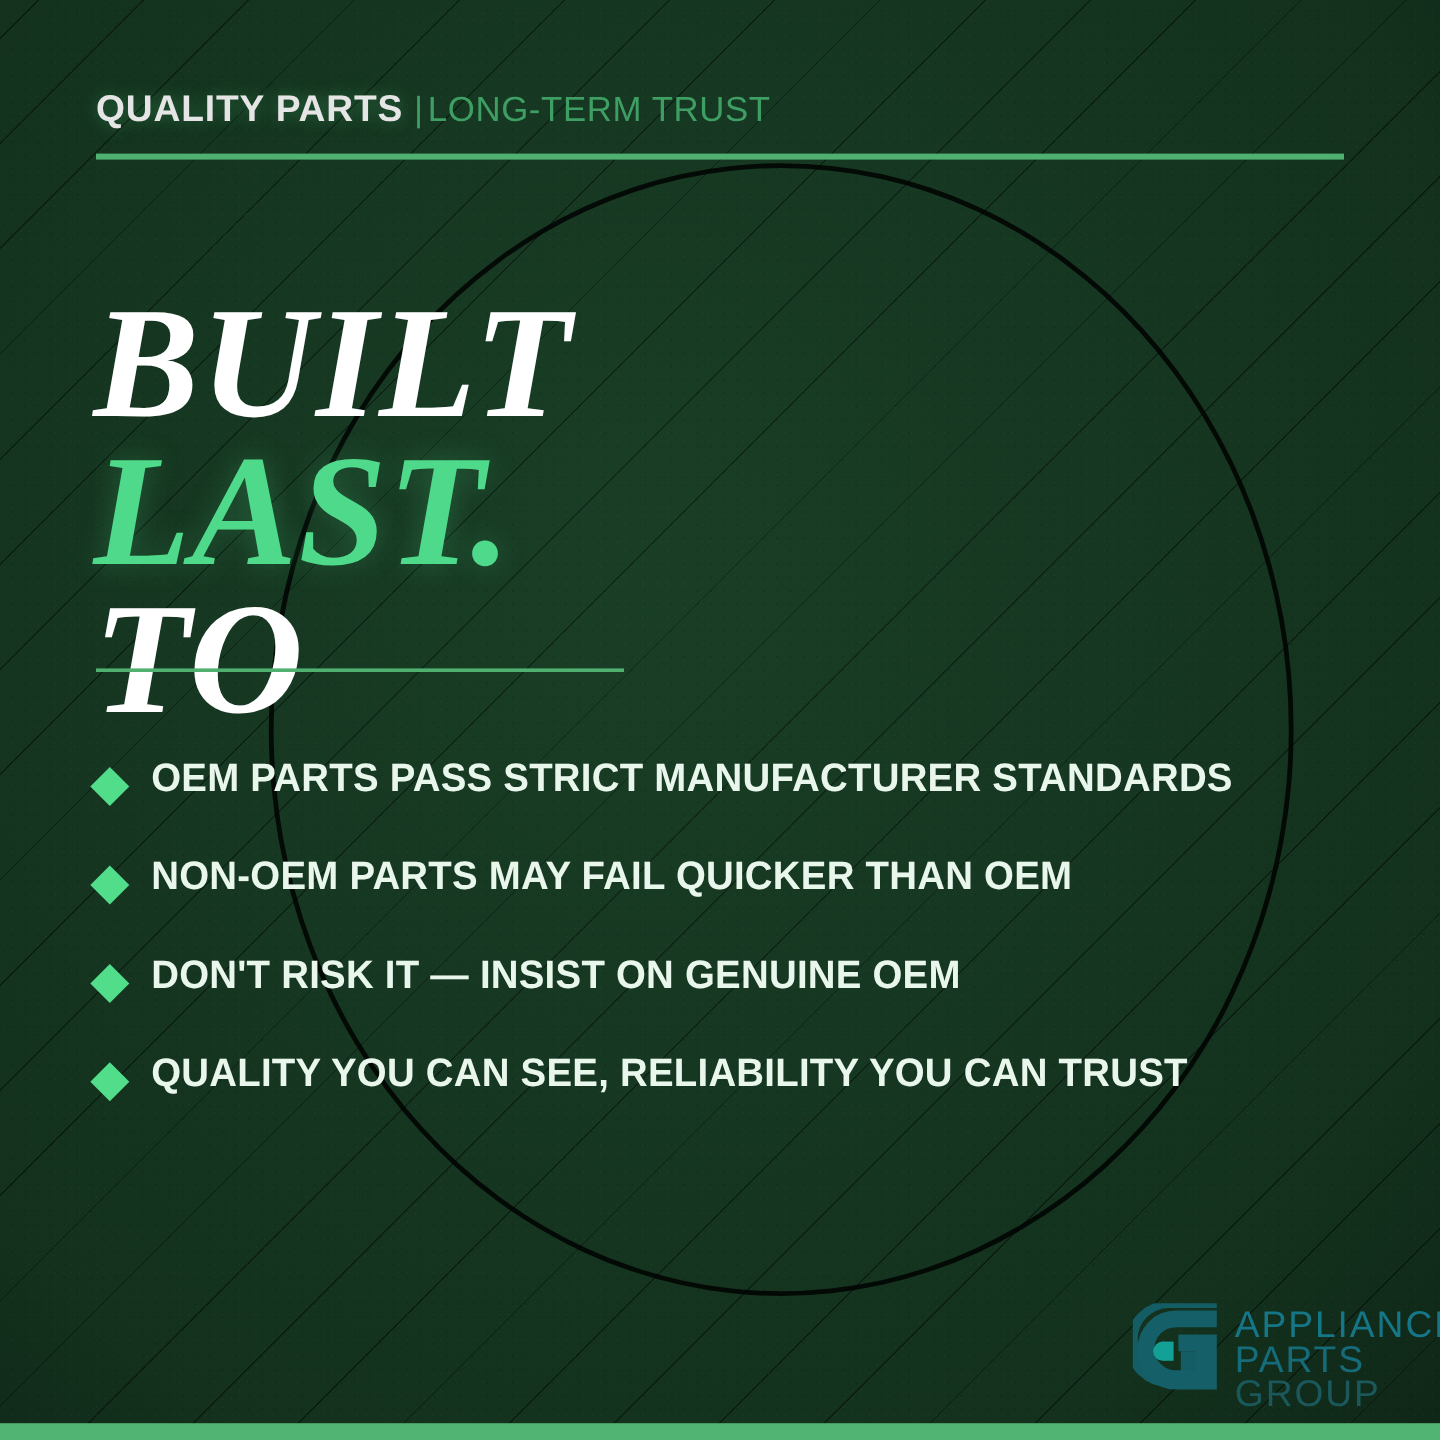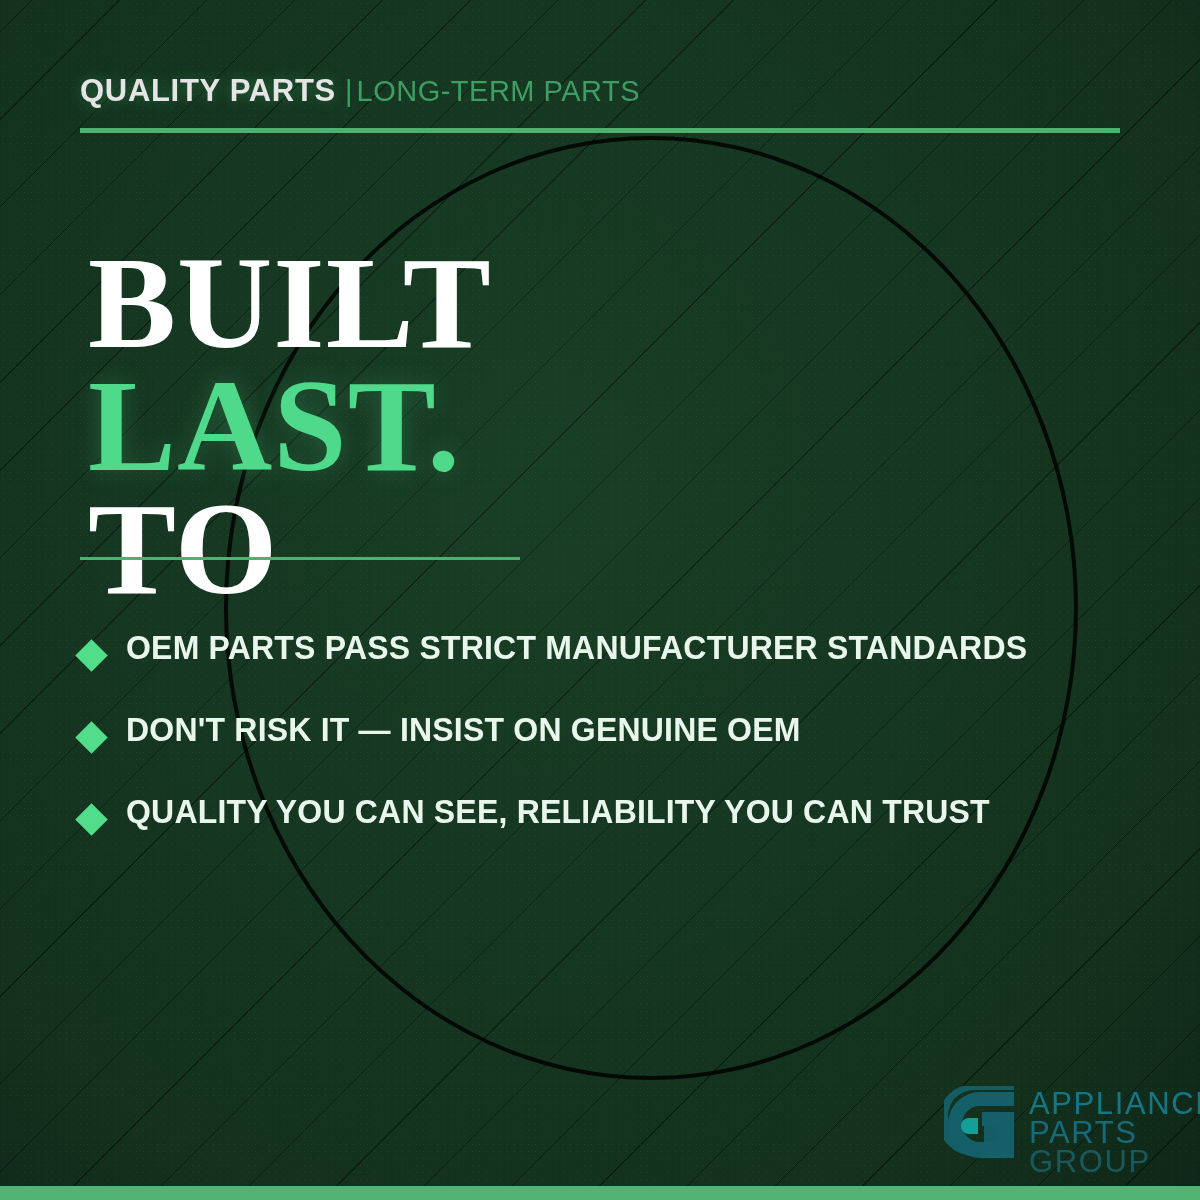"LONG-TERM PARTS" span.kicker-sub { text: PARTS -> TRUST }
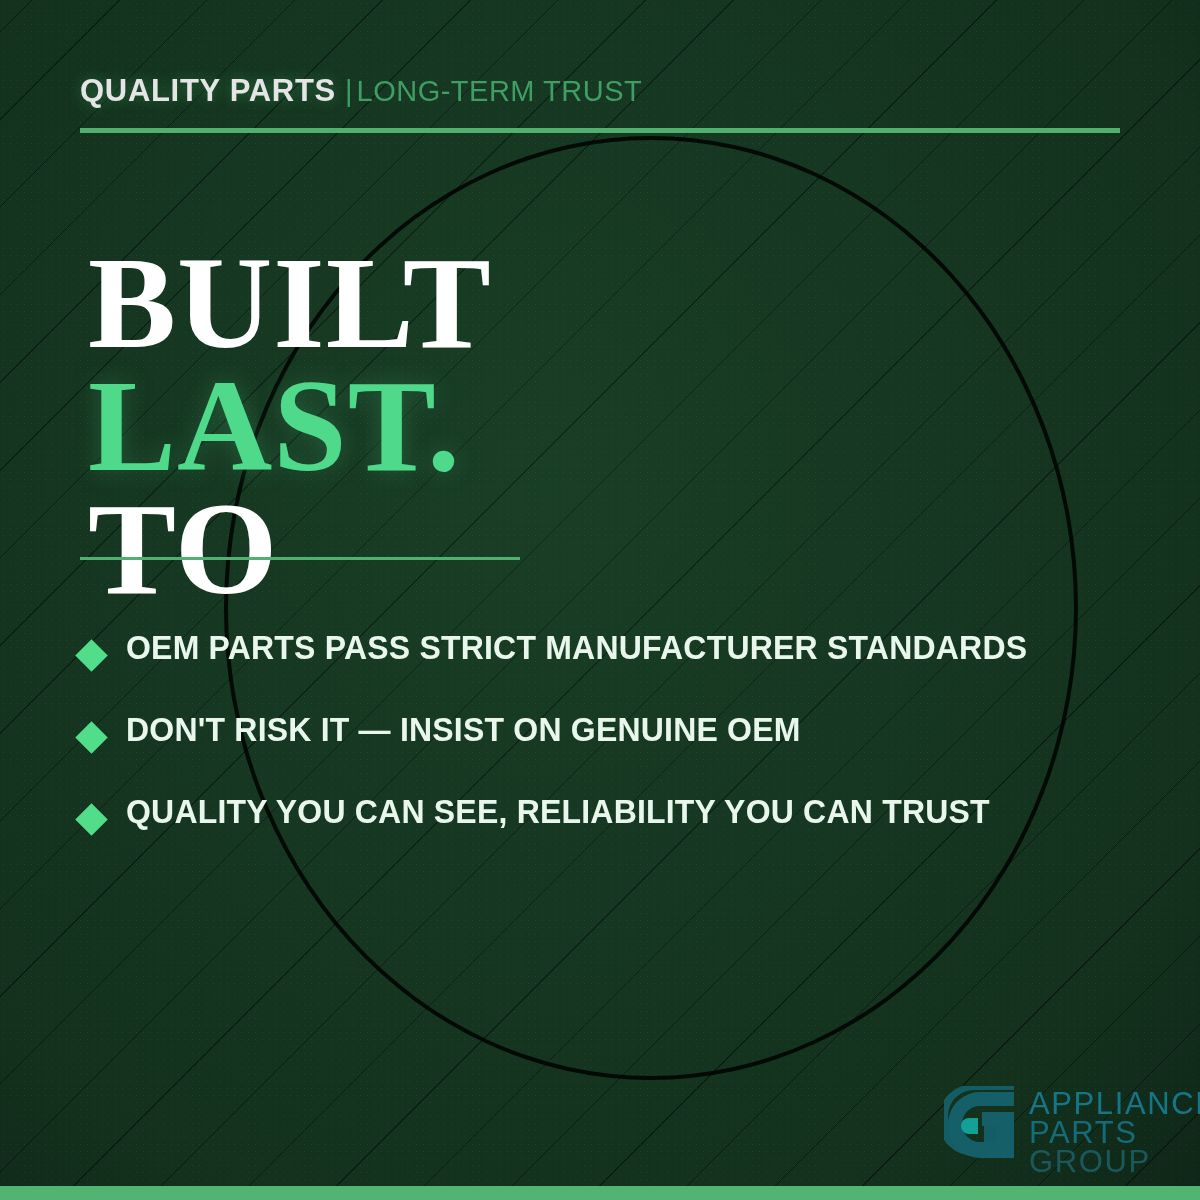"BUILT" .headline { font-style: none -> italic; left: 88px -> 78px }
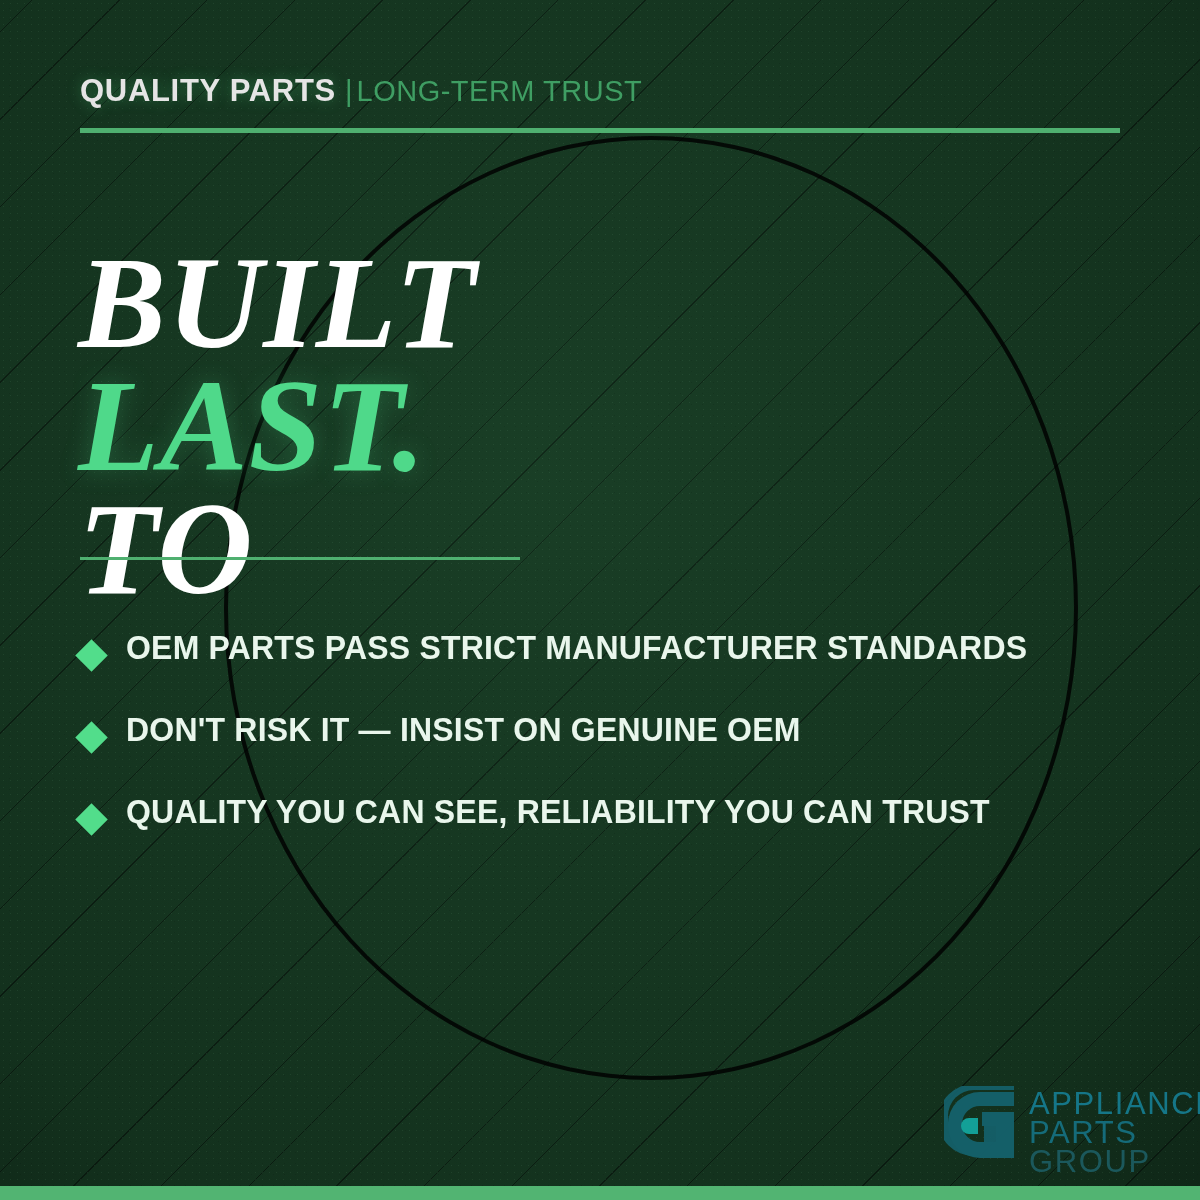"NON-OEM PARTS MAY FAIL QUICKER" li.bullet { html: none -> <li> <span></span> <span>NON-OEM PARTS MAY FAIL QUICKER THAN OEM</span> </li> }
